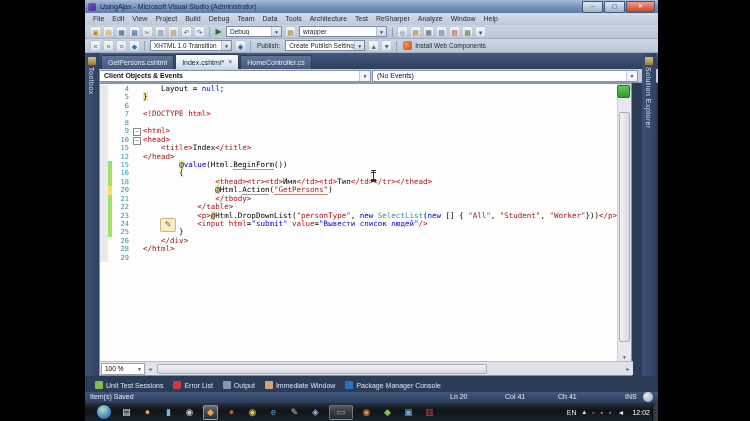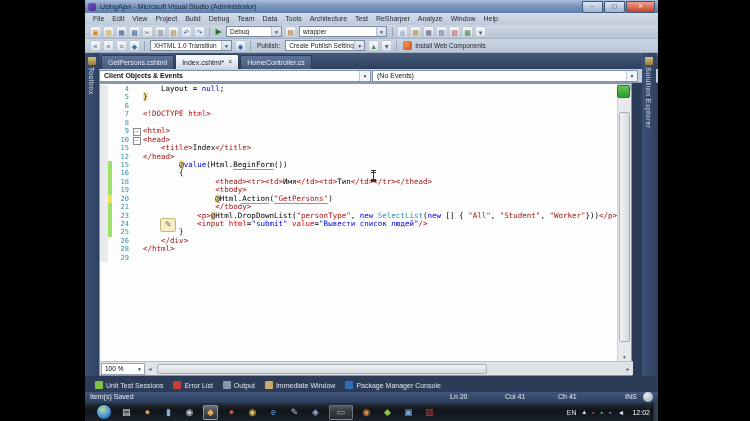"19" div.code-line { html: <div> <span></span> <span></span> <span>19</span> <span></span> <span><span> </span><span>&lt;tbody&gt;</span></span> </div> -> none }
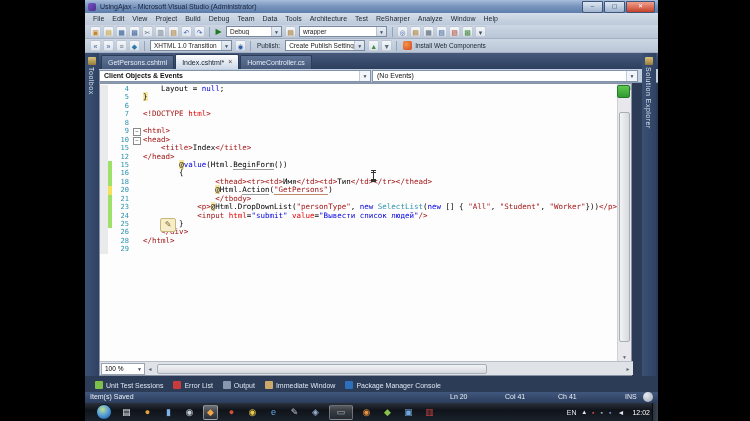"22" div.code-line { html: none -> <div> <span></span> <span></span> <span>22</span> <span></span> <span><span> </span><span>&lt;/table&gt;</span></span> </div> }
